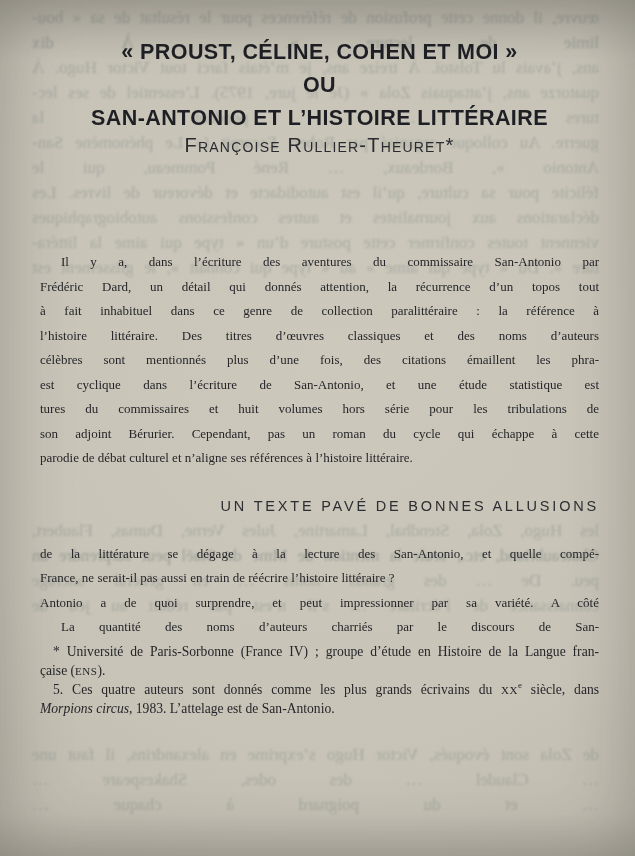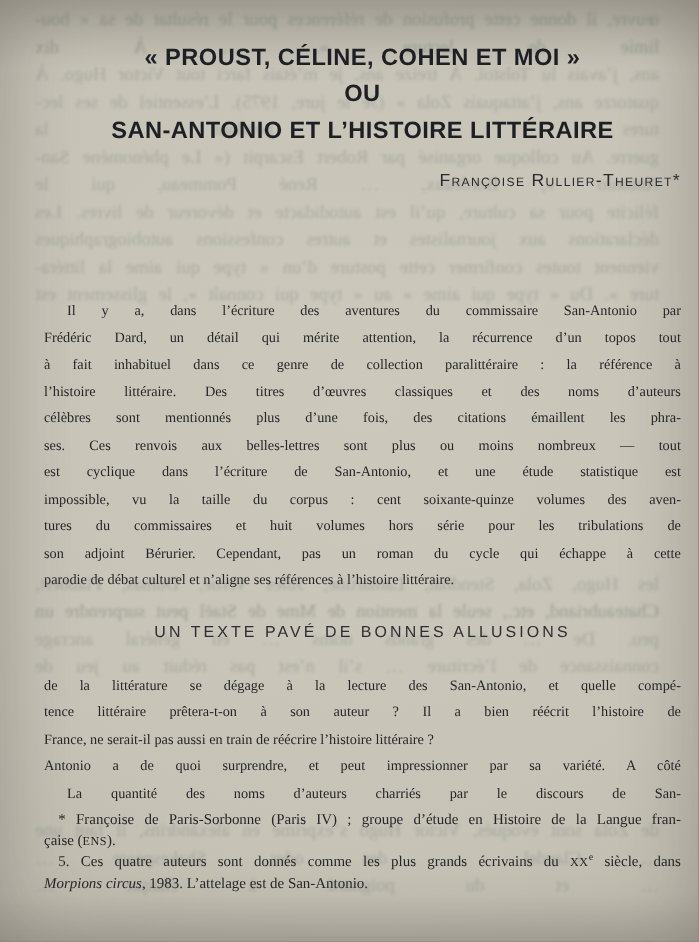"« PROUST, CÉLINE, COHEN ET" .content { padding: 0 16px 0 40px -> 0 36px 0 40px }
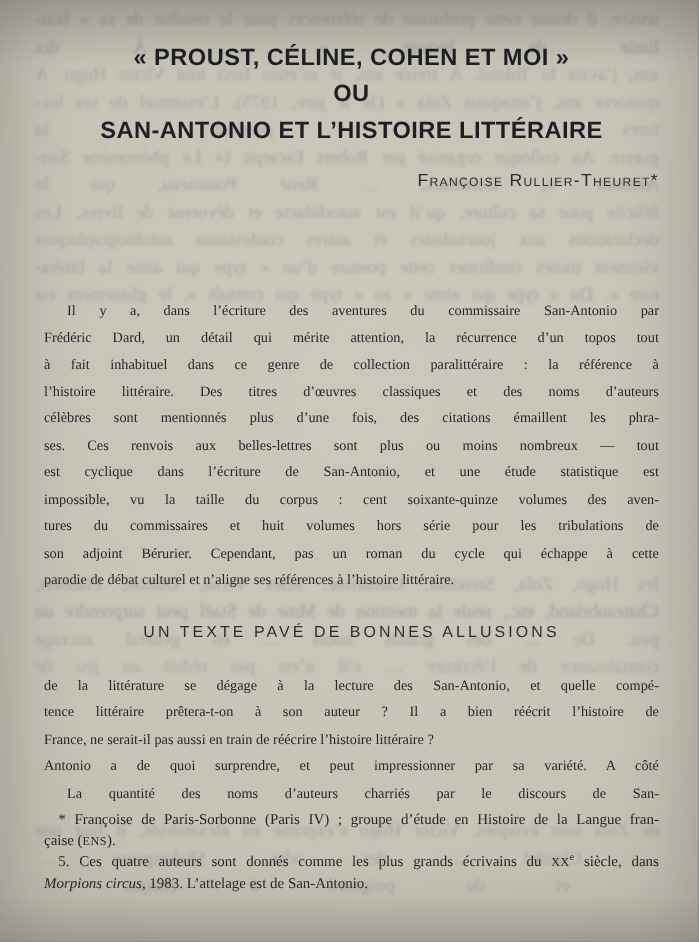"Françoise Rullier-Theuret*" .author { font-size: 16px -> 20px; margin-top: 20px -> 0; text-align: right -> center }
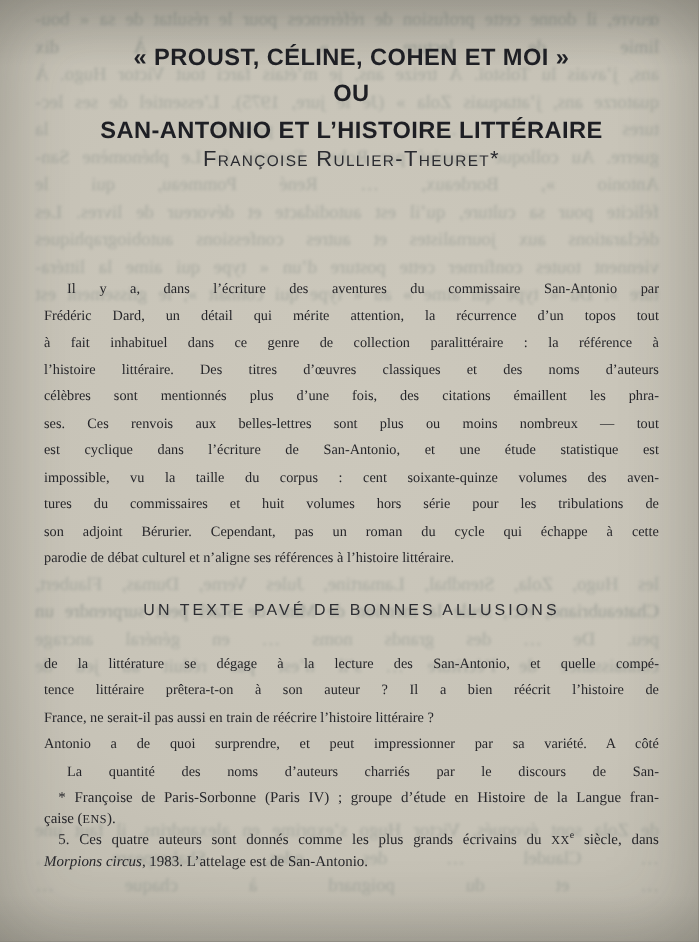"Frédéric Dard, un détail qui" div.line { text: mérite -> donnés }
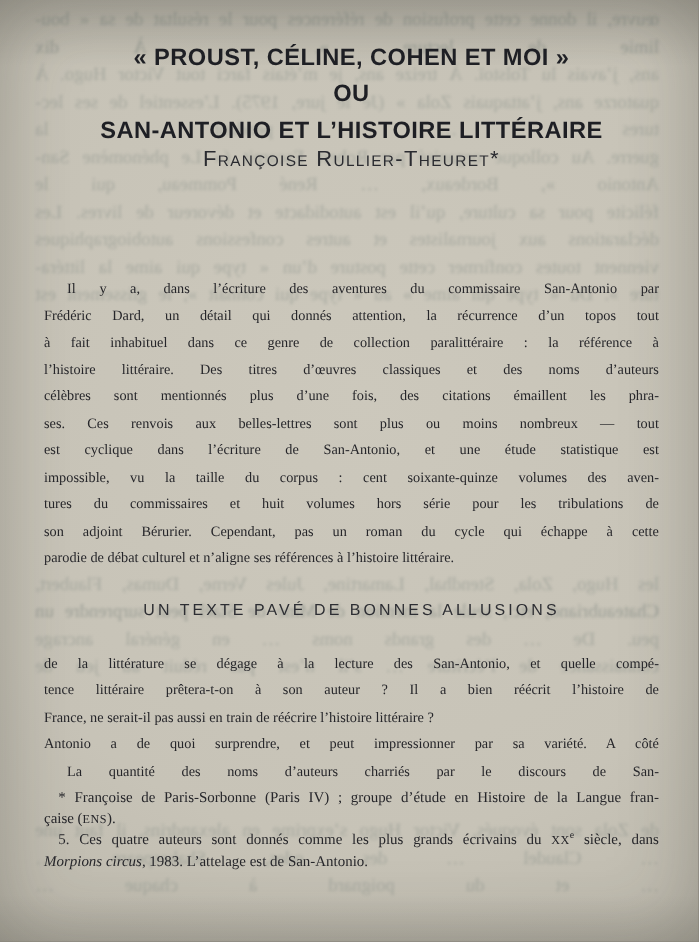"ses. Ces renvois aux belles-lettres" div.line { html: <div>ses. Ces renvois aux belles-lettres sont plus ou moins nombreux — tout</div> -> none }
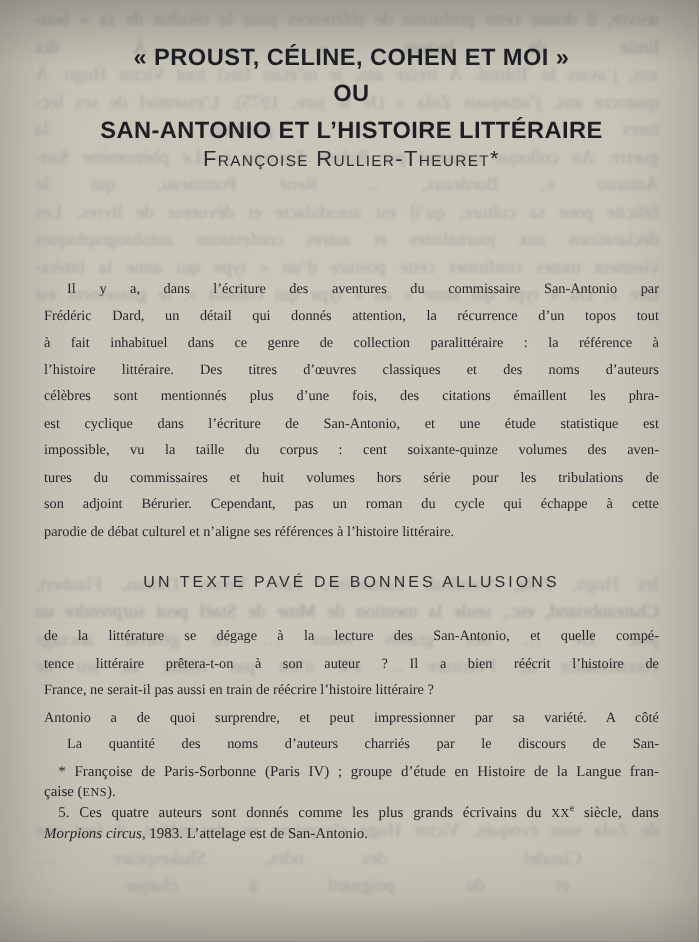"impossible, vu la taille du" div.line { html: <div>impossible, vu la taille du corpus : cent soixante-quinze volumes des aven-</div> -> none }
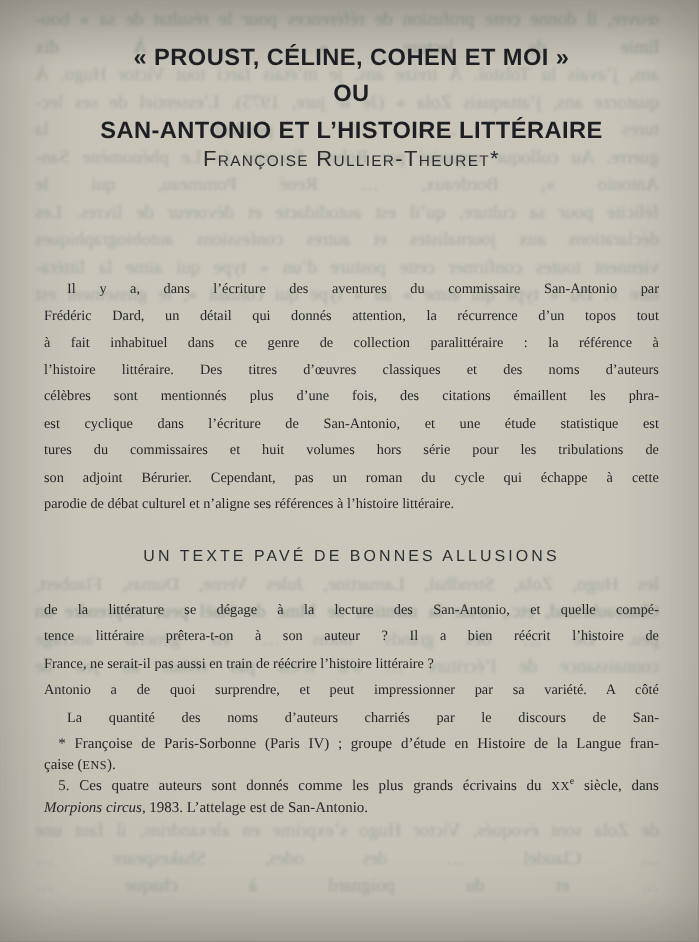"UN TEXTE PAVÉ DE BONNES" .section-heading { text-align: center -> right }
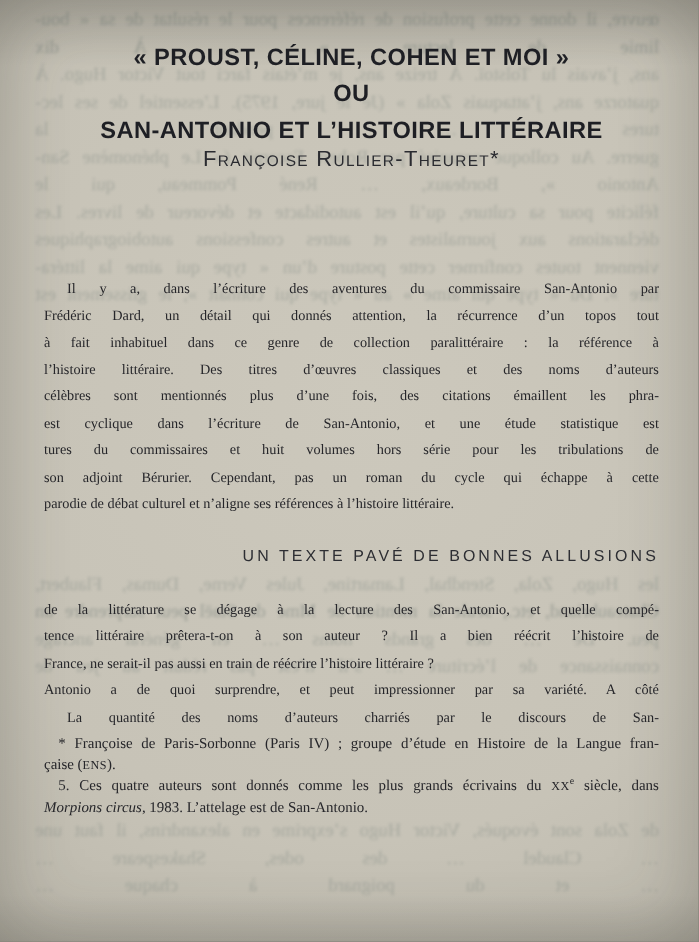"tence littéraire prêtera-t-on à son" div.line { html: <div>tence littéraire prêtera-t-on à son auteur ? Il a bien réécrit l’histoire de</div> -> none }
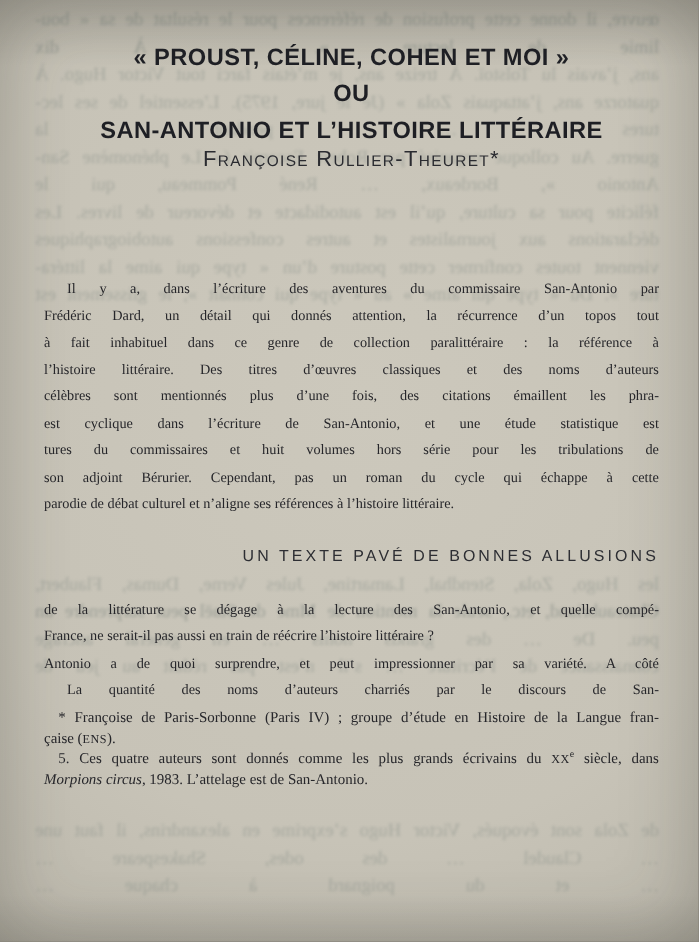"* Françoise de Paris-Sorbonne (Paris" div.fn-line { text: Françoise de Paris-Sorbonne (Paris -> Université de Paris-Sorbonne (France }
